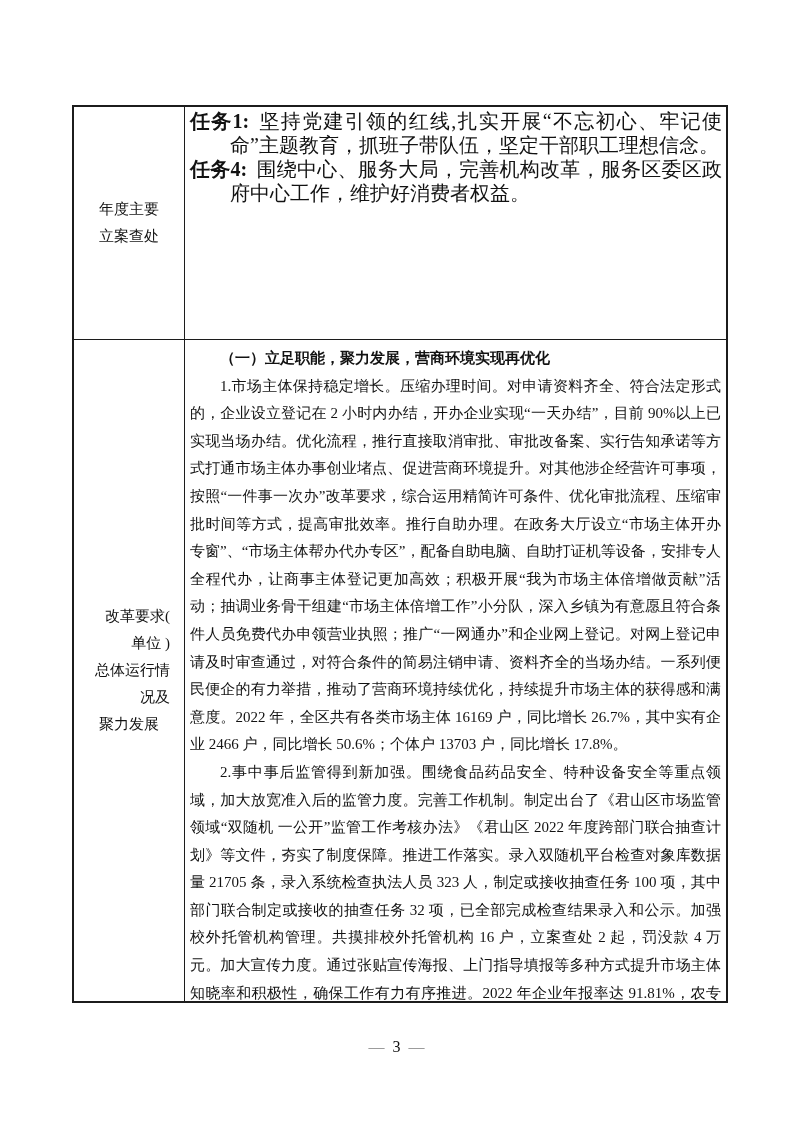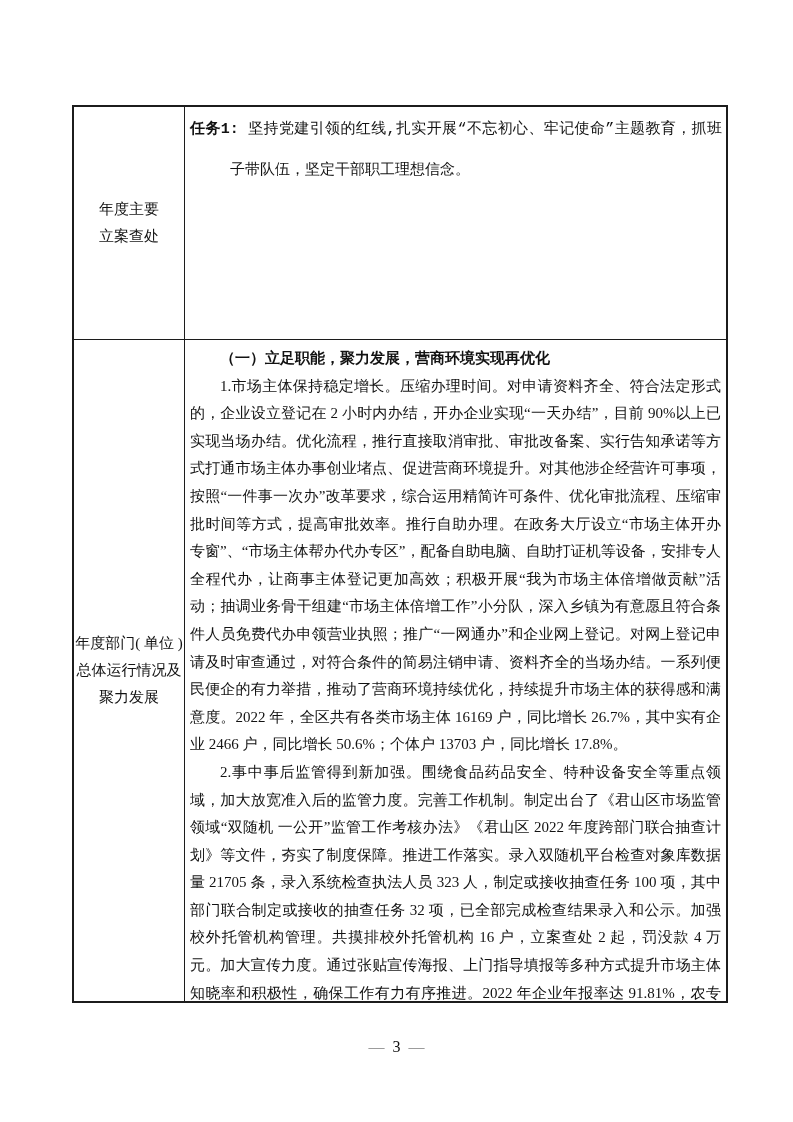"任务1:" .task { font-family: Liberation Mono, monospace -> none; font-size: 15px -> 20px; line-height: 41px -> 24px }
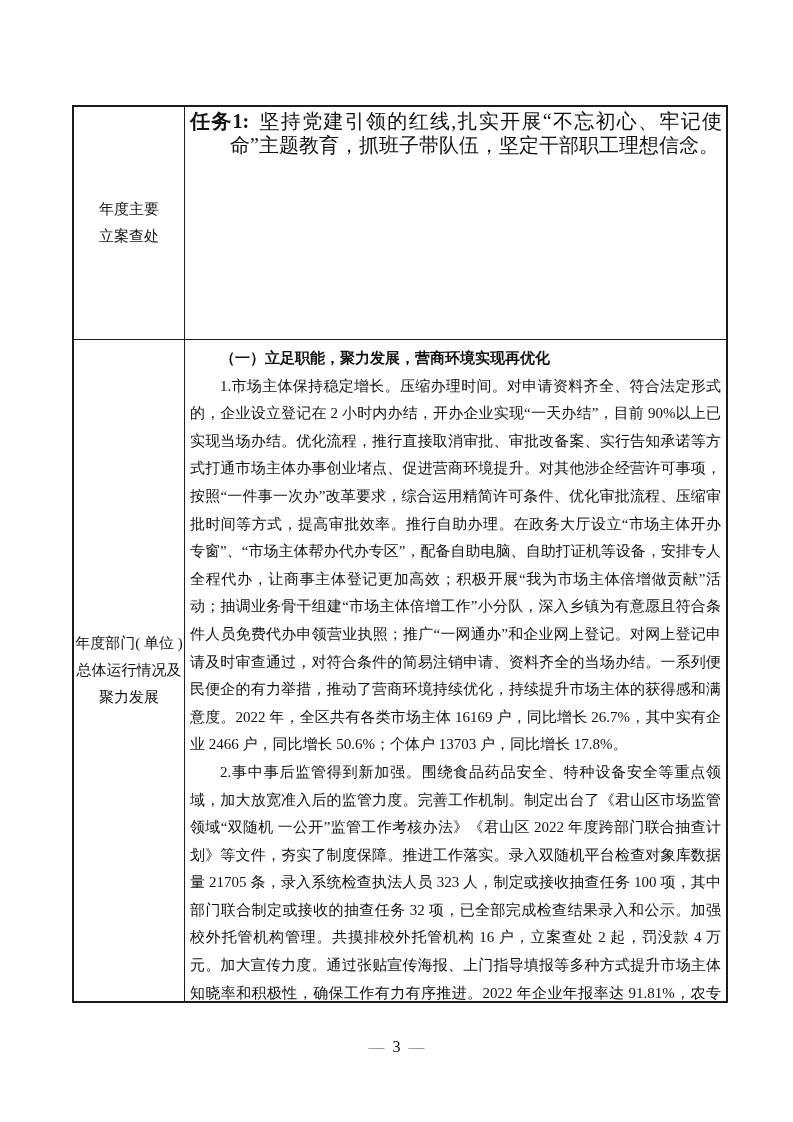"任务4:" div.task { html: none -> <div> <span>任务4:</span><span>围绕中心、服务大局，完善机构改革，服务区委区政府中心工作，维护好消费者权益。</span> </div> }
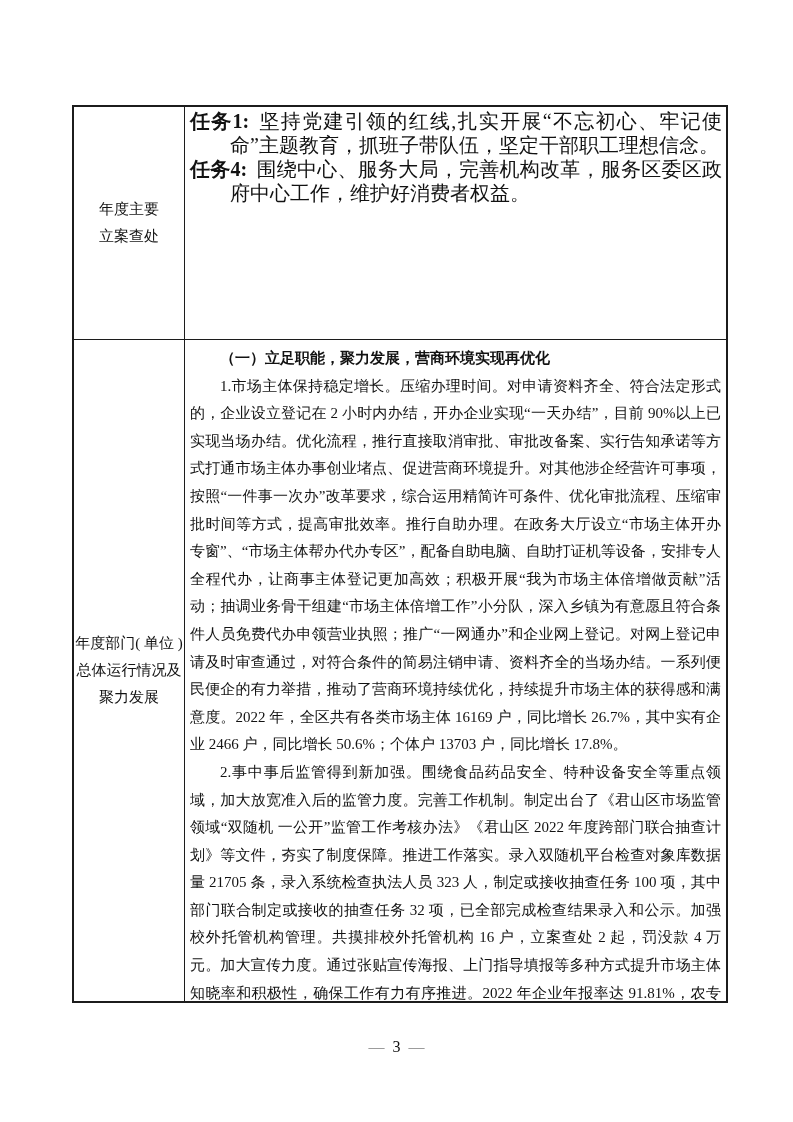"年度主要" .head-cell { padding: 0 1px -> 0 14px; text-align: left -> right }
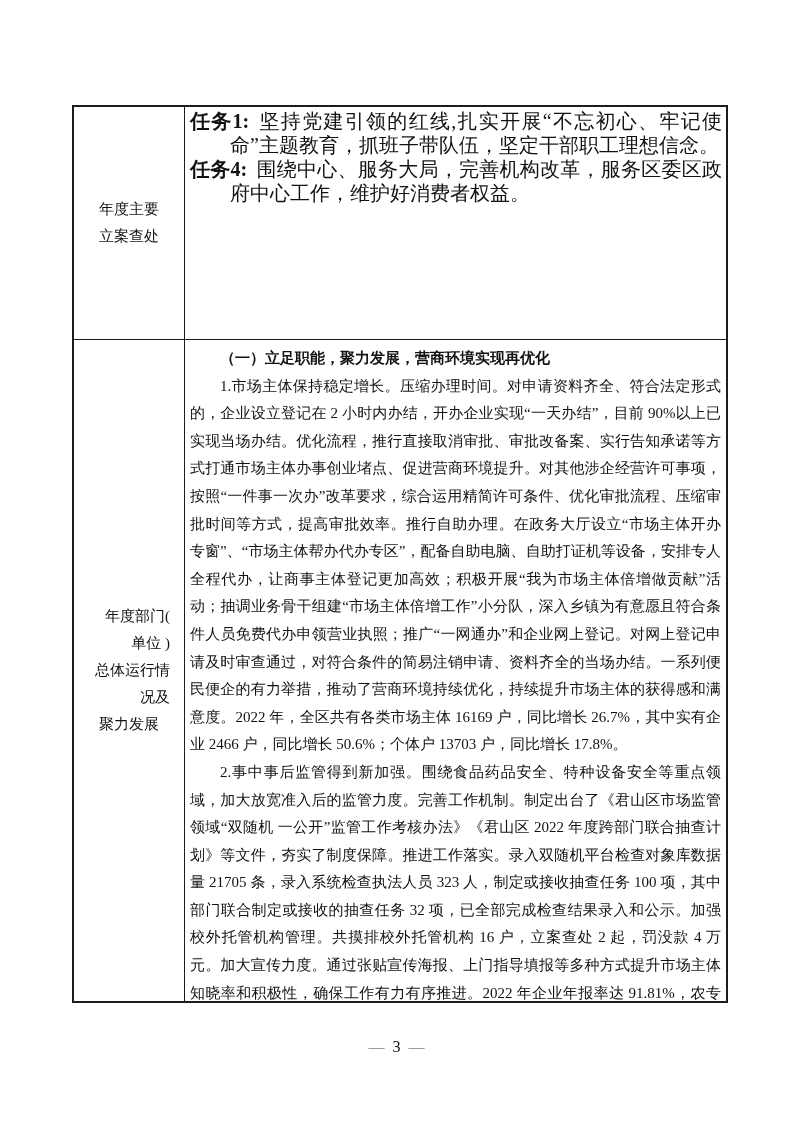"年度部门( 单位 )" div { text: 年度部门 -> 改革要求 }
